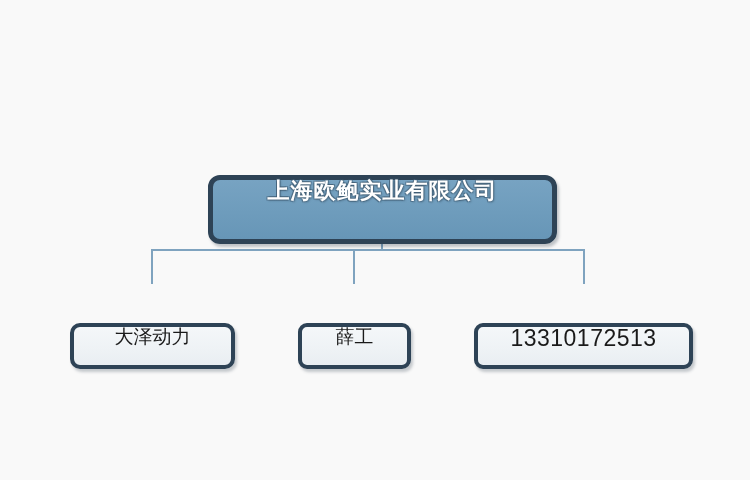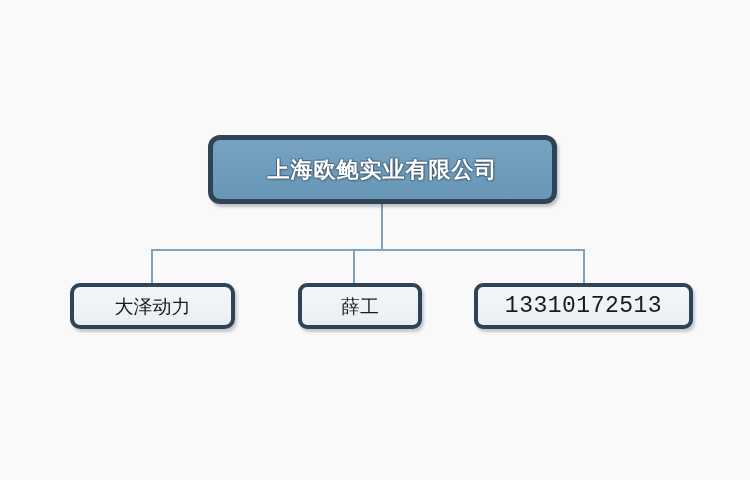"上海欧鲍实业有限公司" .node { align-items: center -> flex-start; margin-top: none -> 40px }
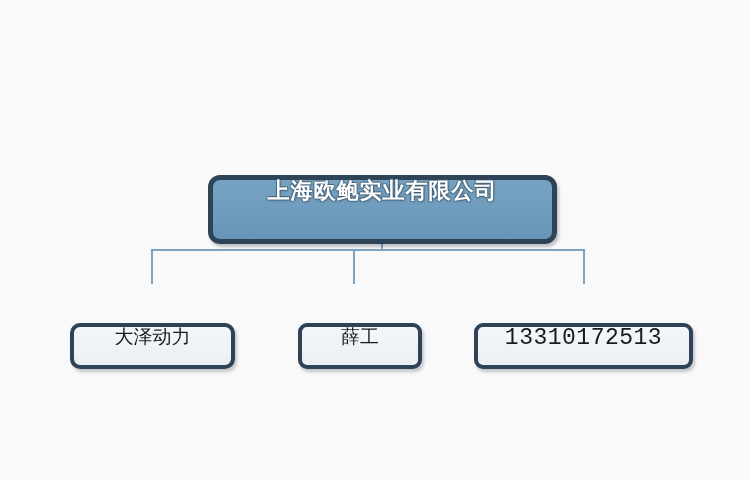"薛工" .node-child-2 { width: 124px -> 113px }
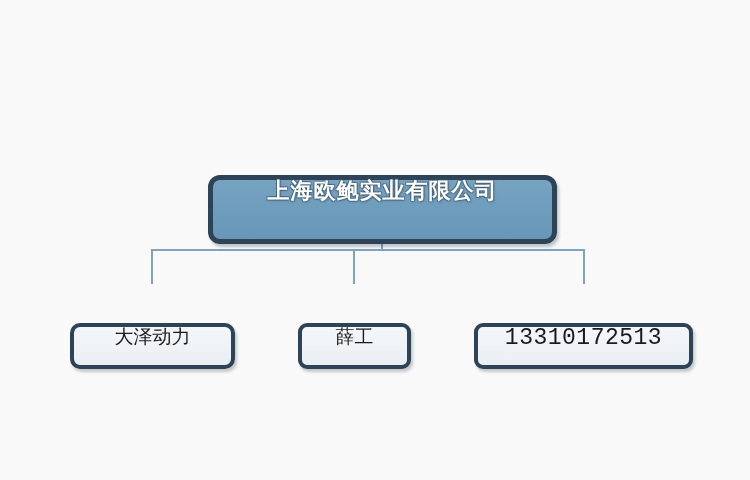"13310172513" .node-child-3 .node-label { font-family: Liberation Mono, monospace -> Liberation Sans, sans-serif }
